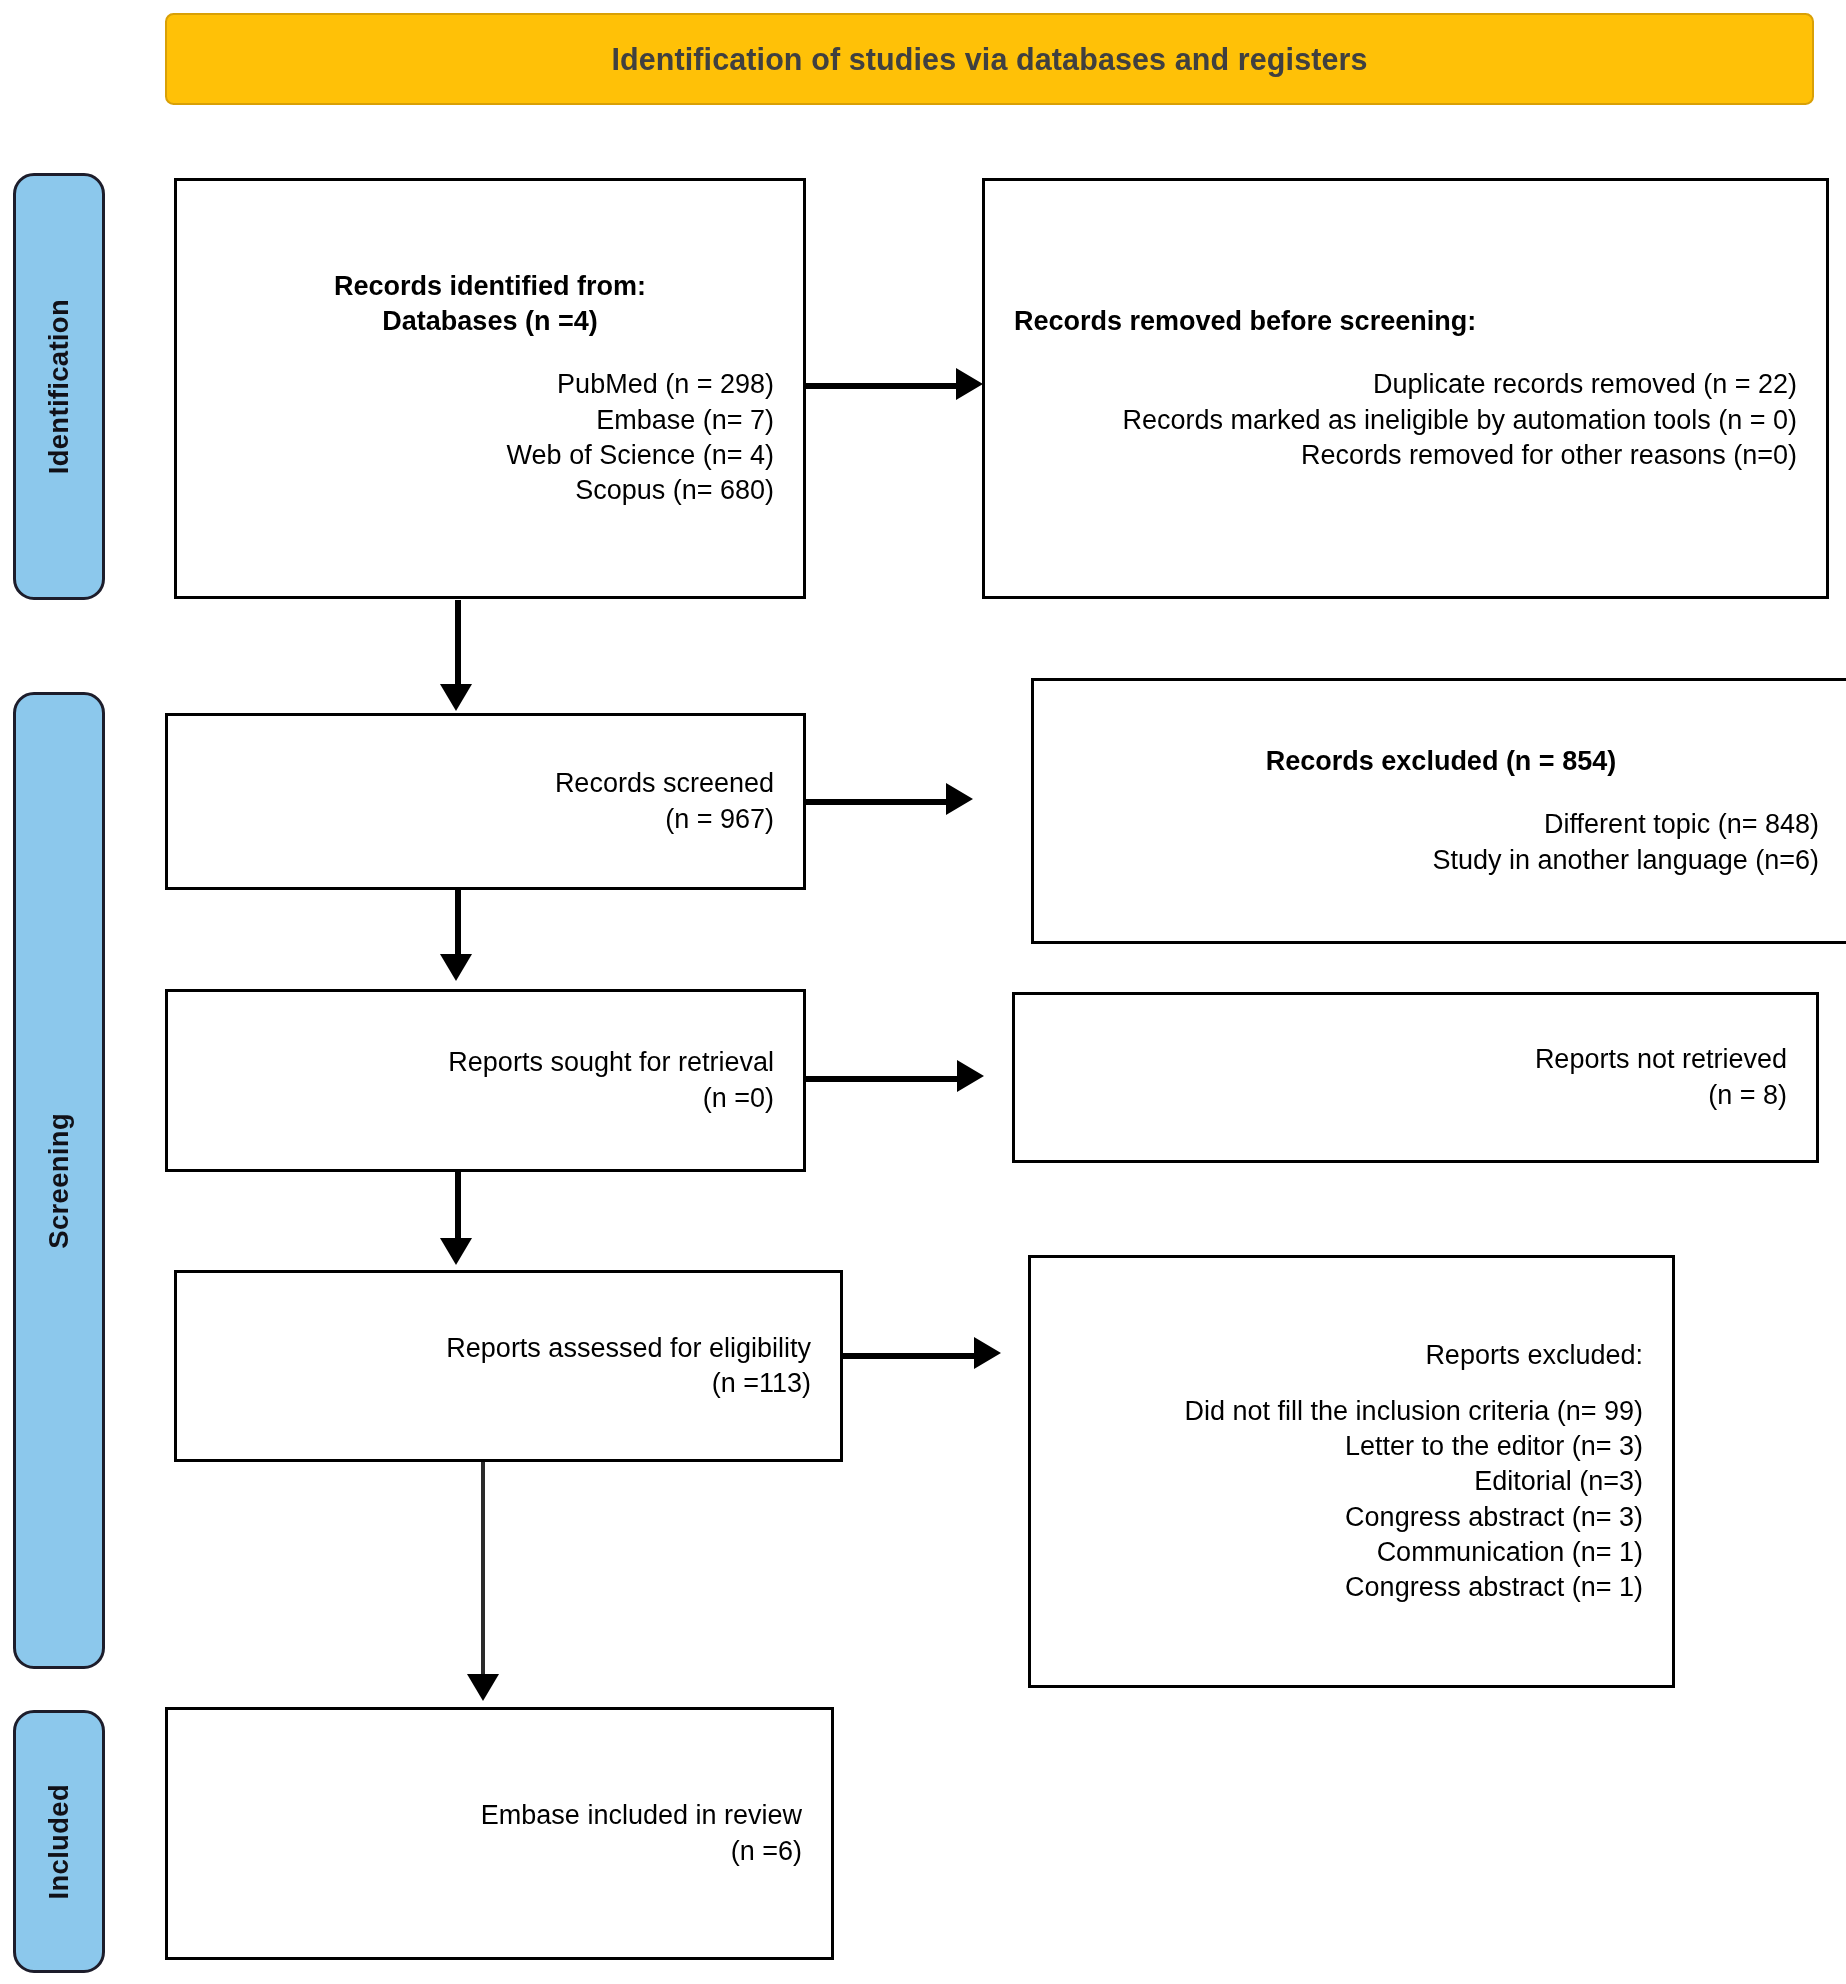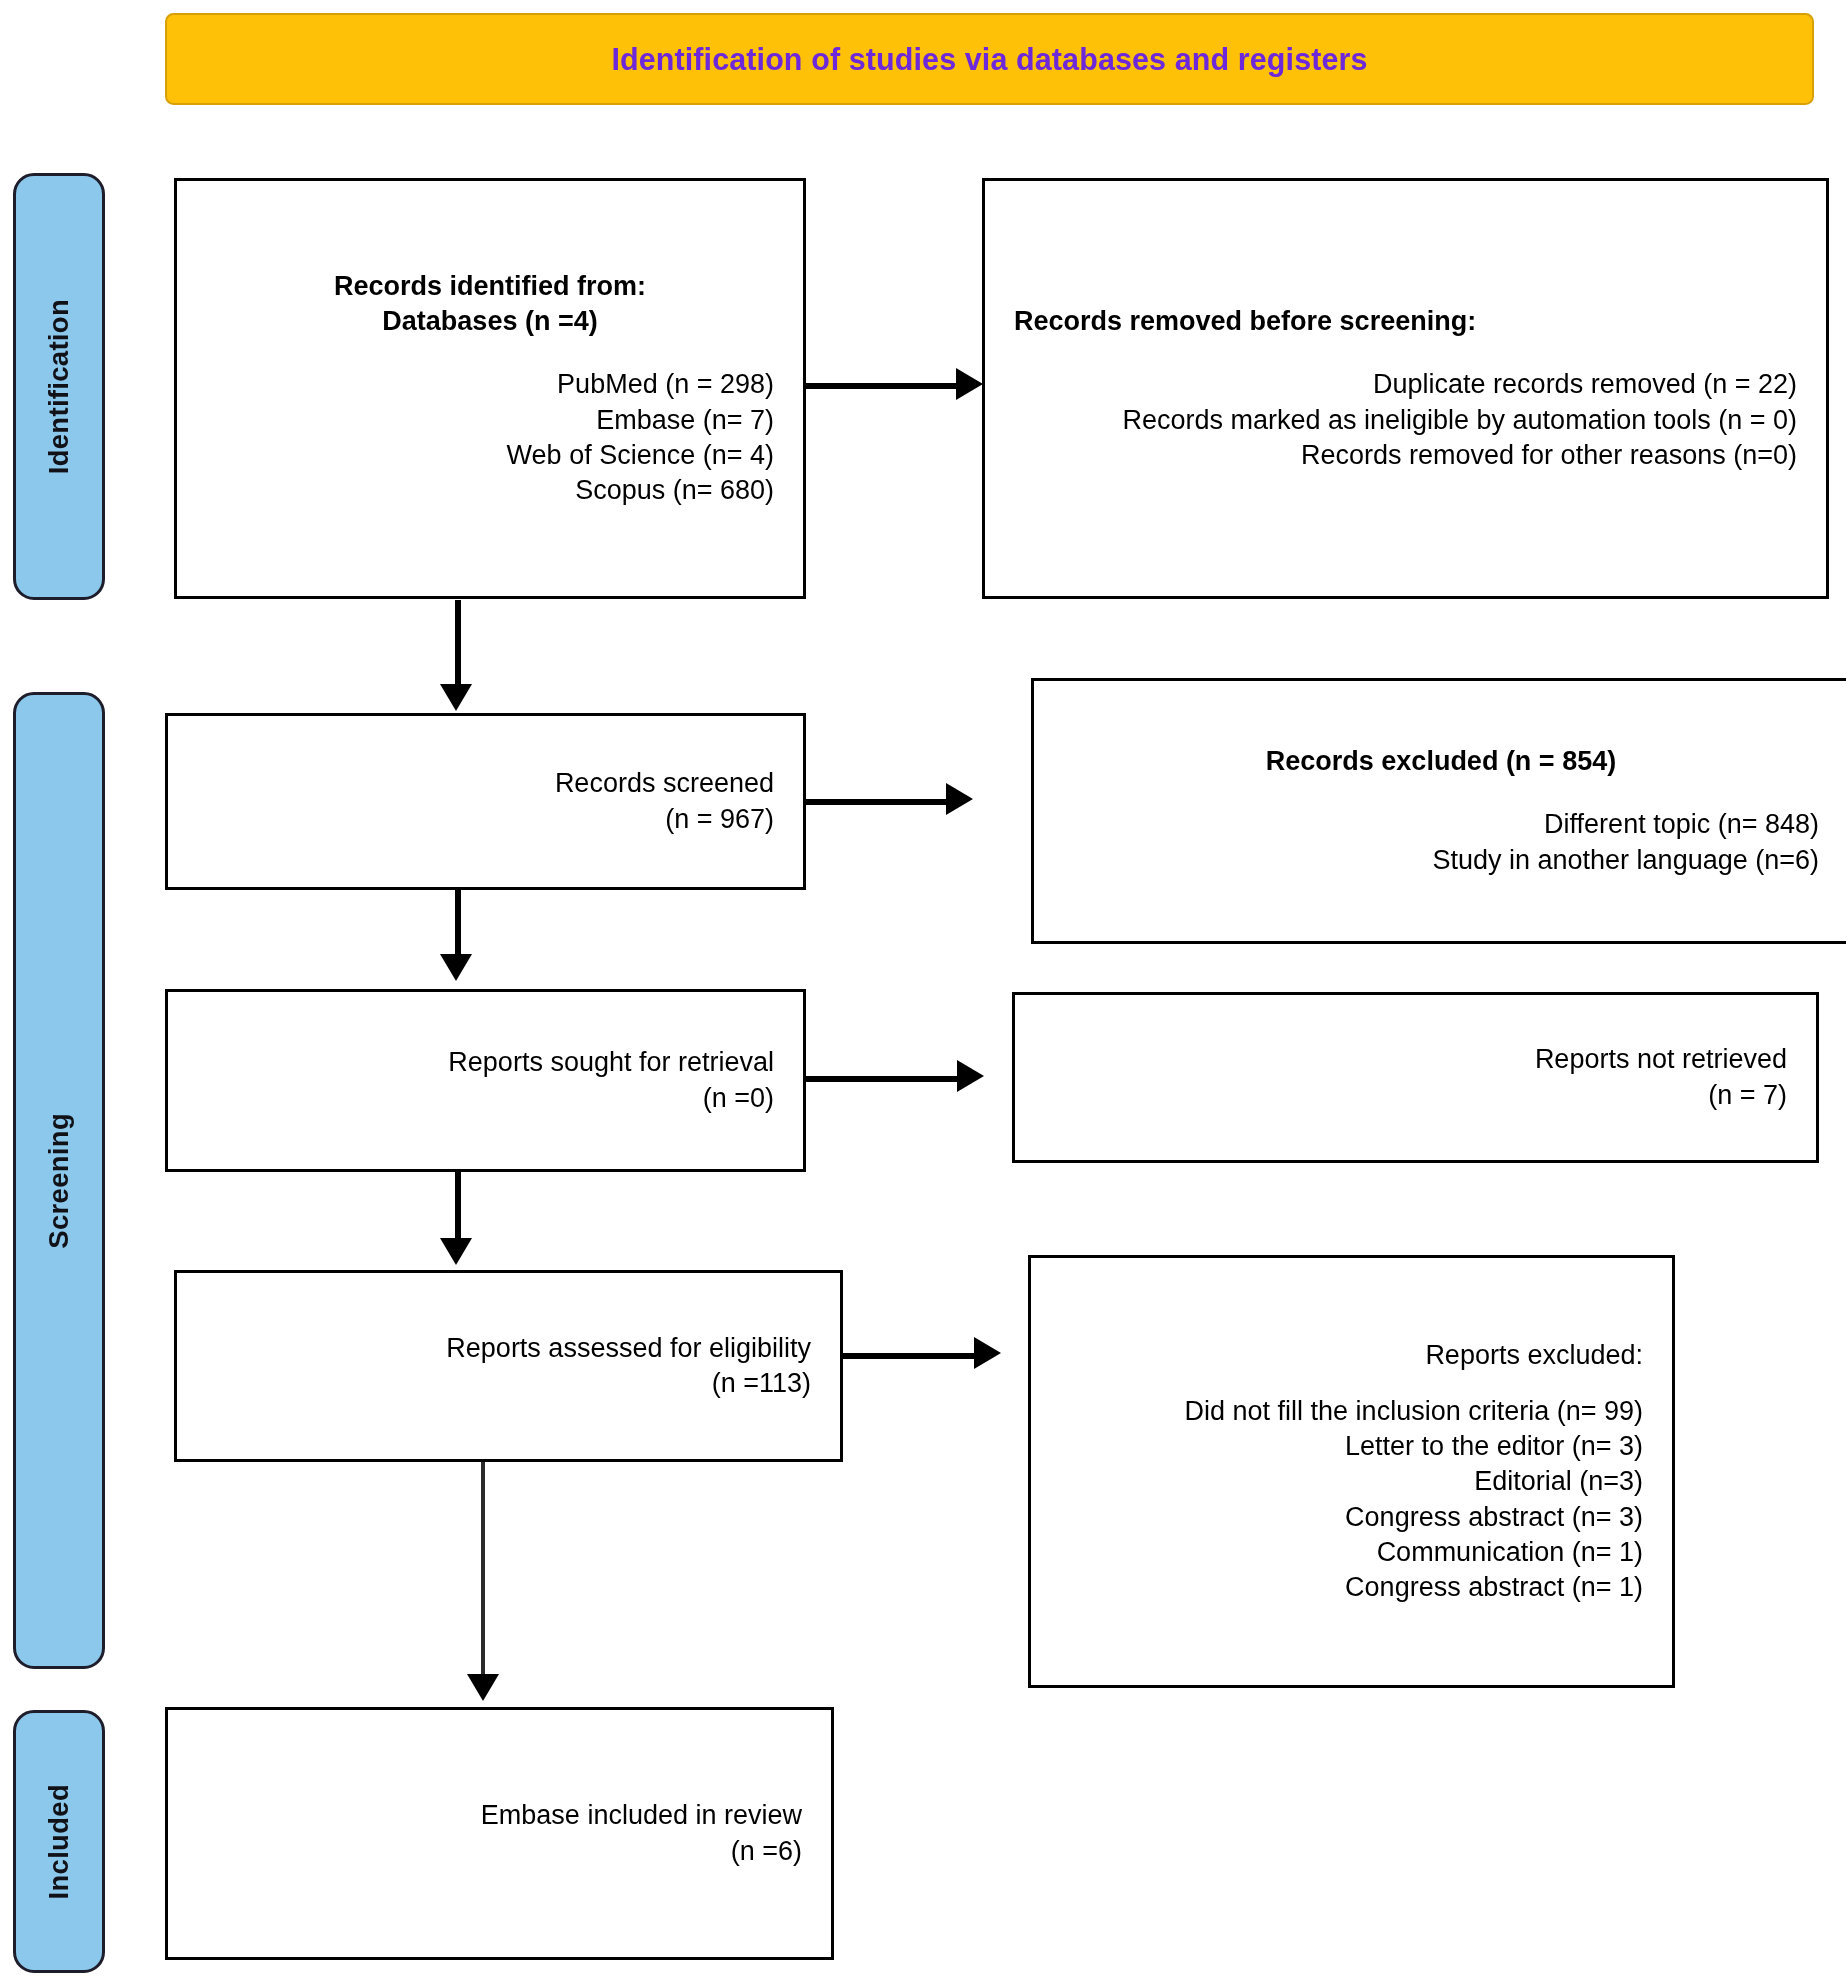"Identification of studies via databases" .banner-title { color: #6d28d9 -> #404040 }
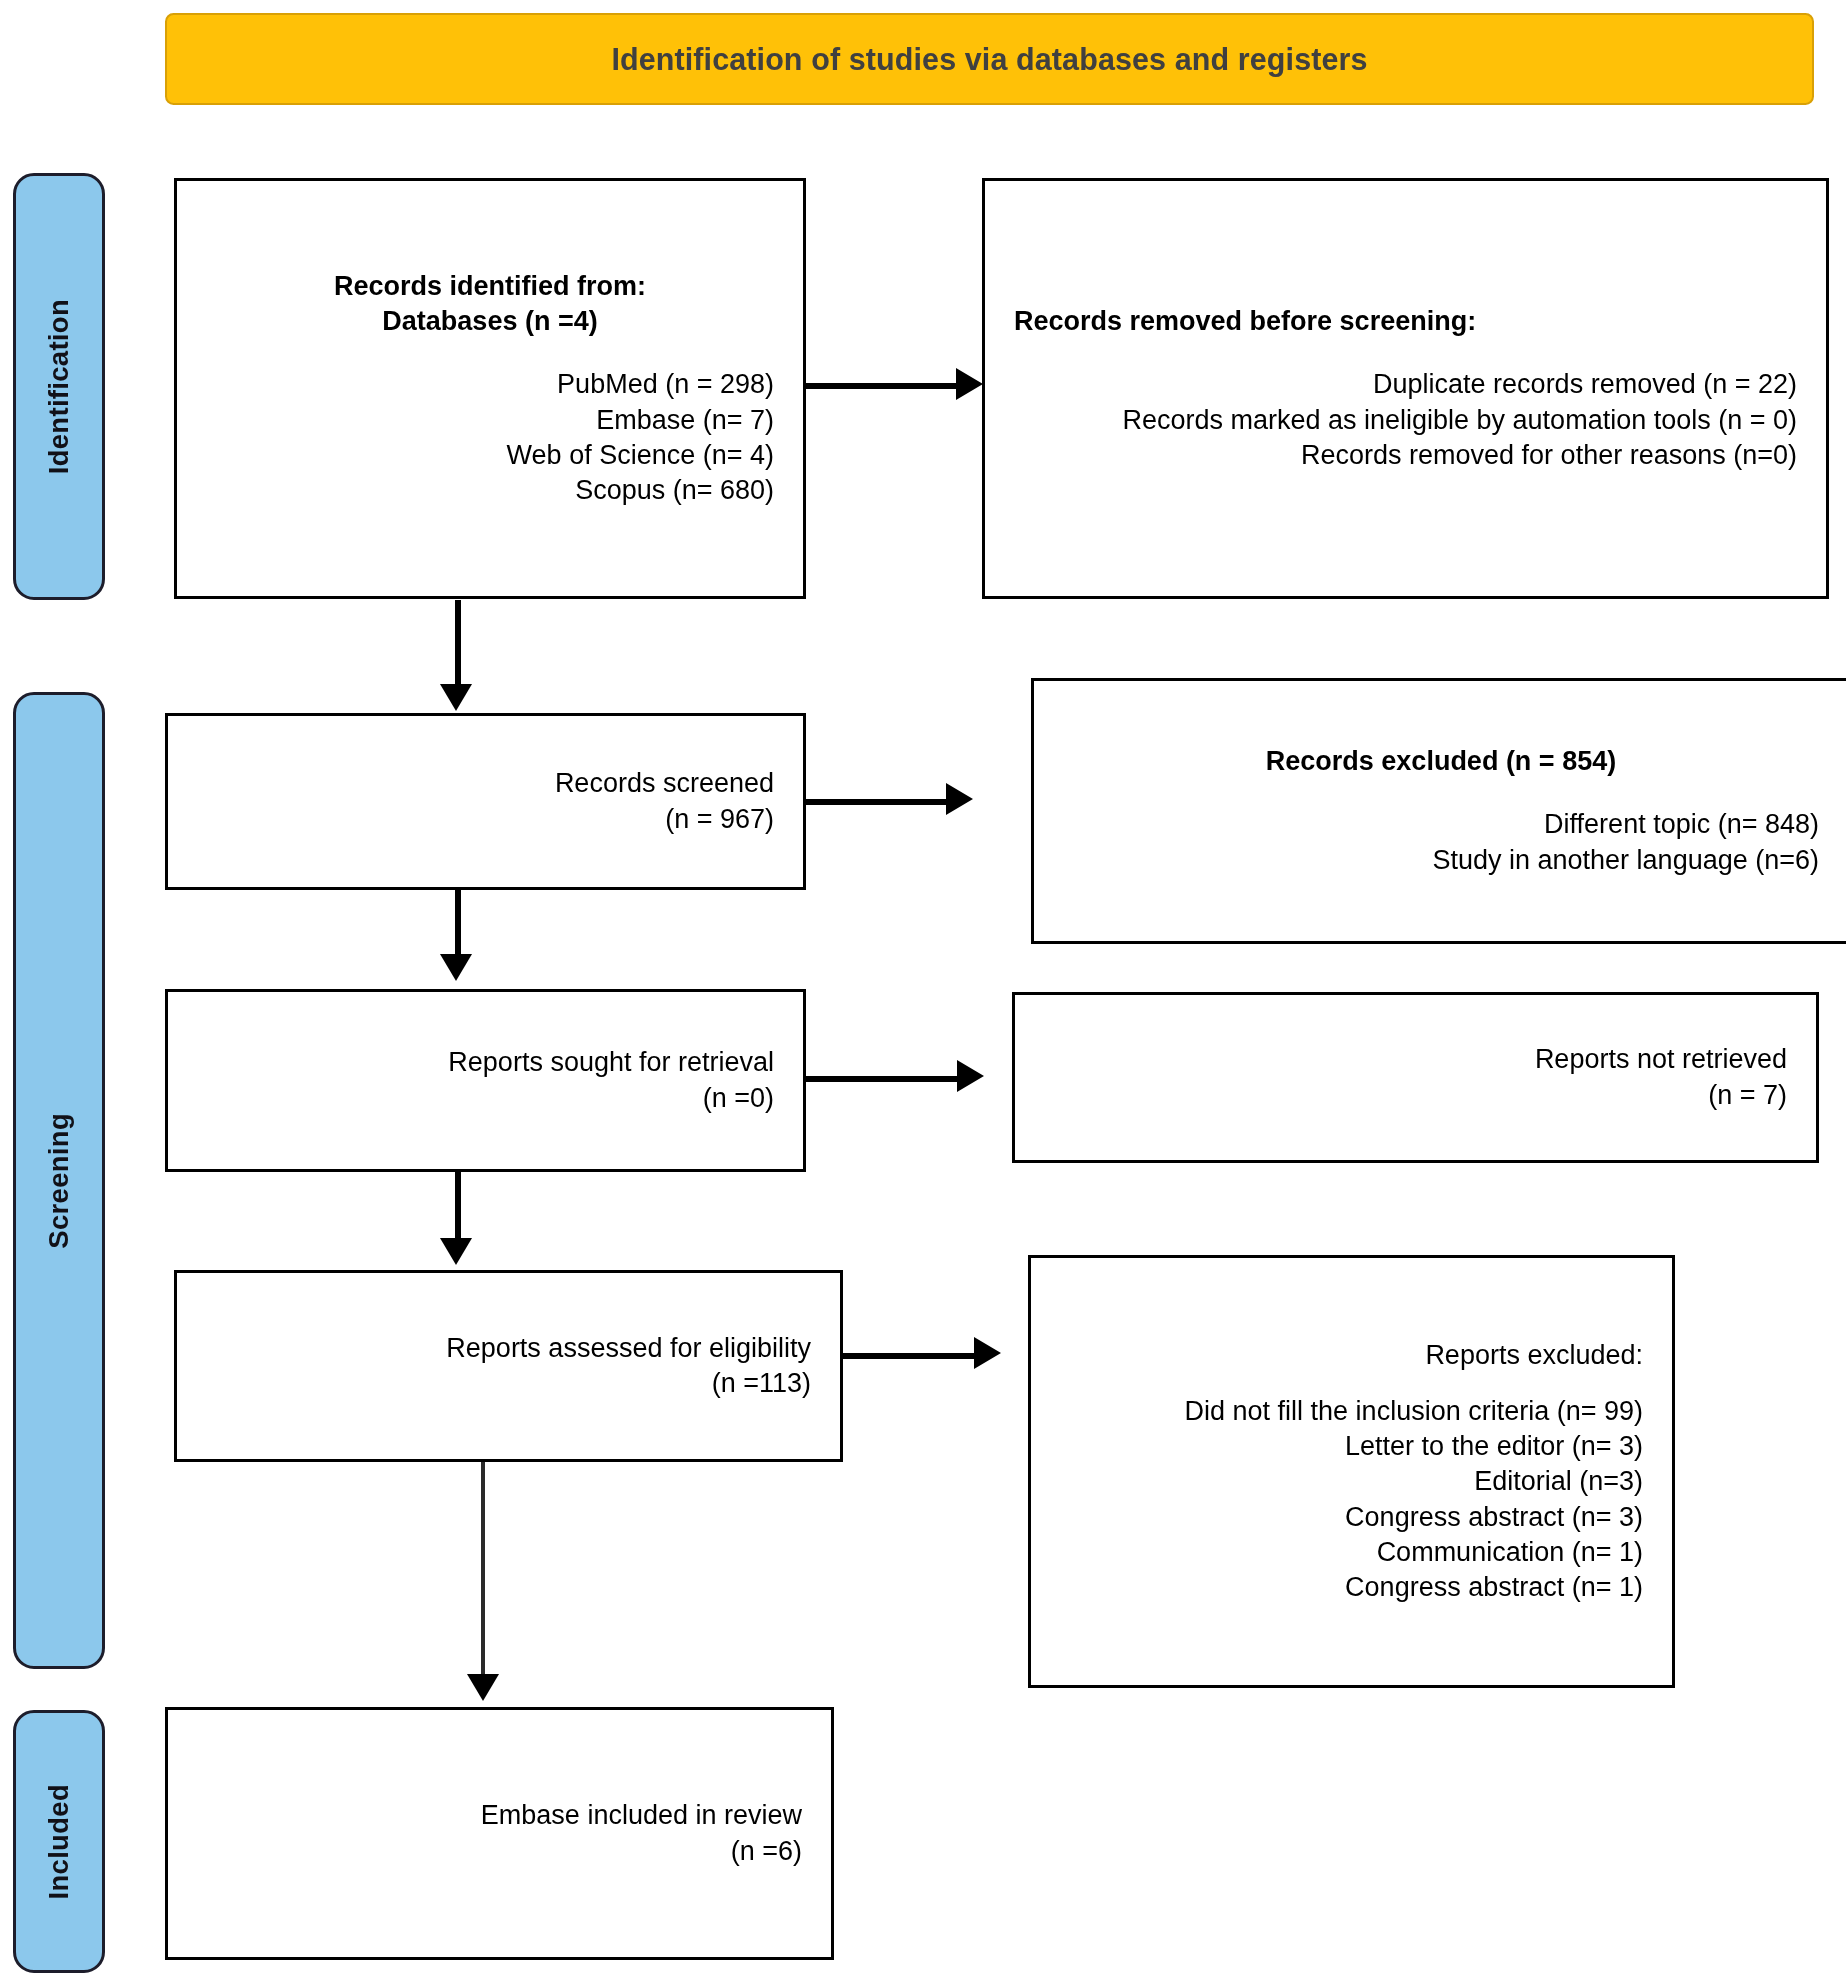"(n = 7)" div.t { text: 7 -> 8 }
